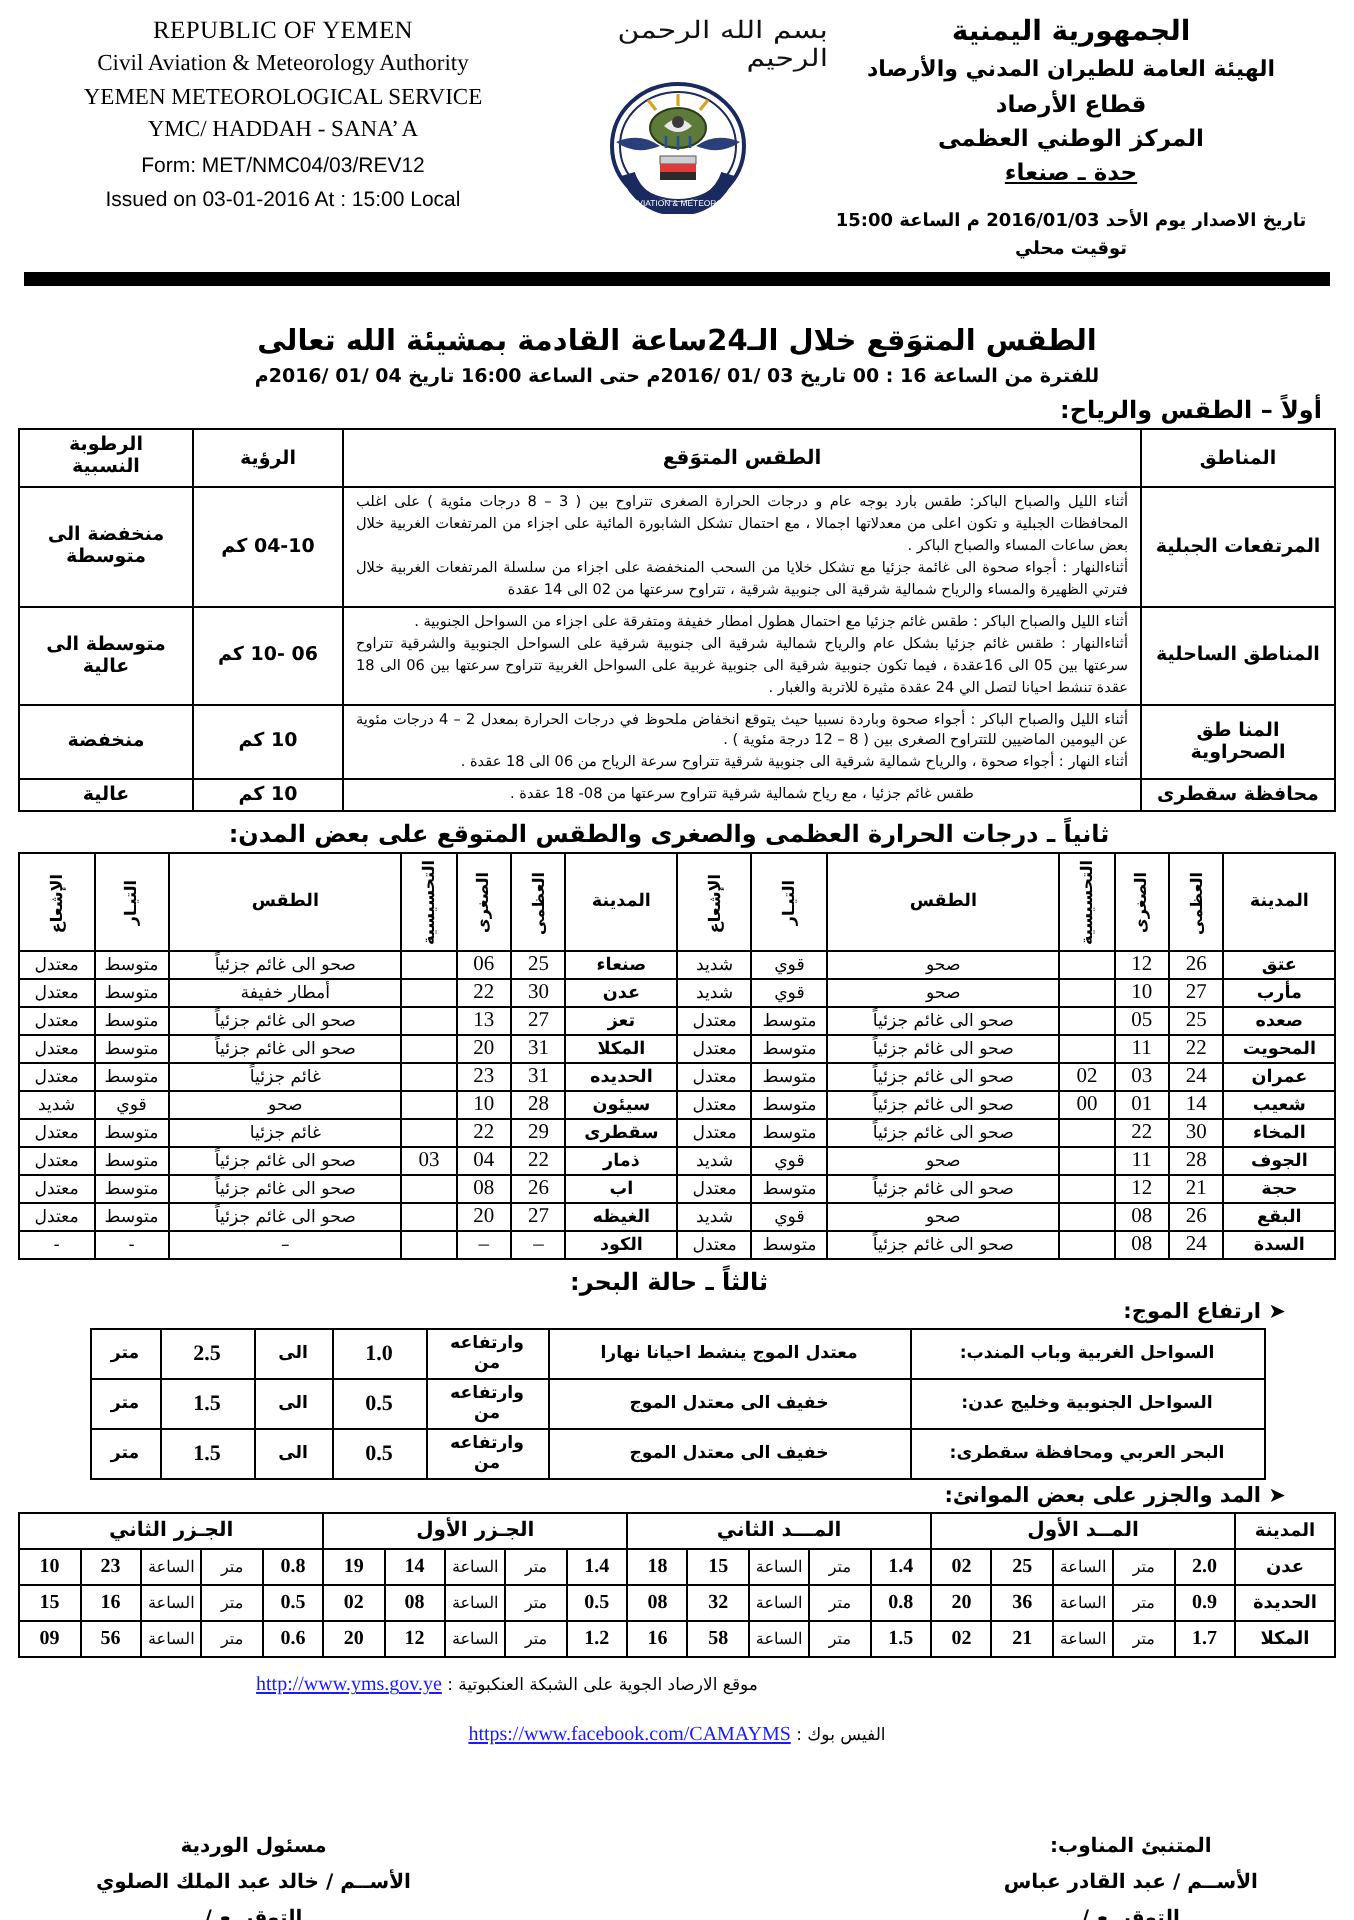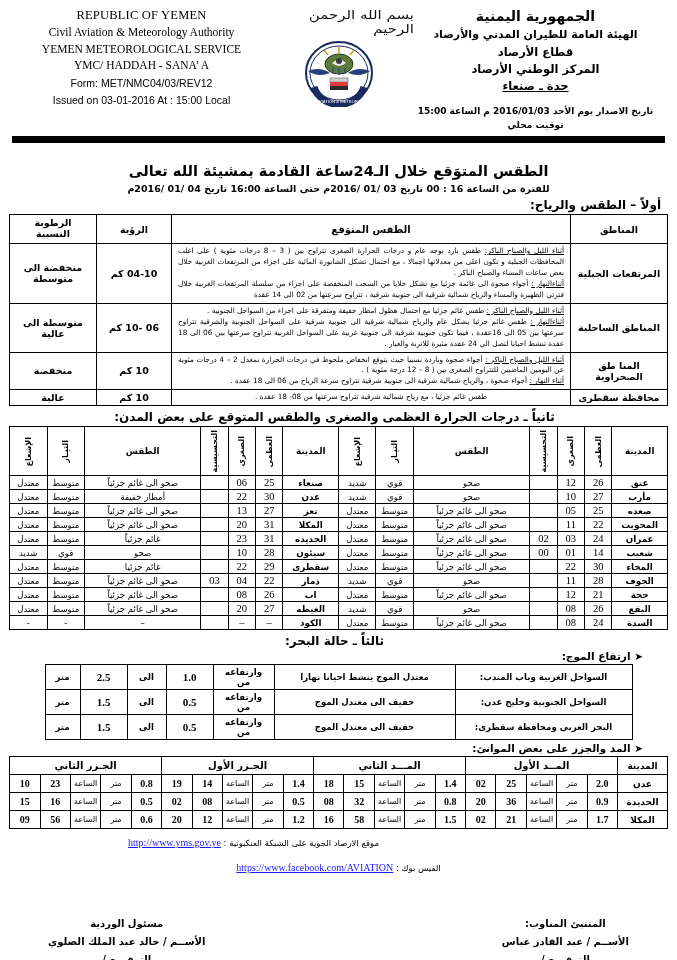"المركز الوطني الأرصاد" div.a4 { text: الأرصاد -> العظمى }
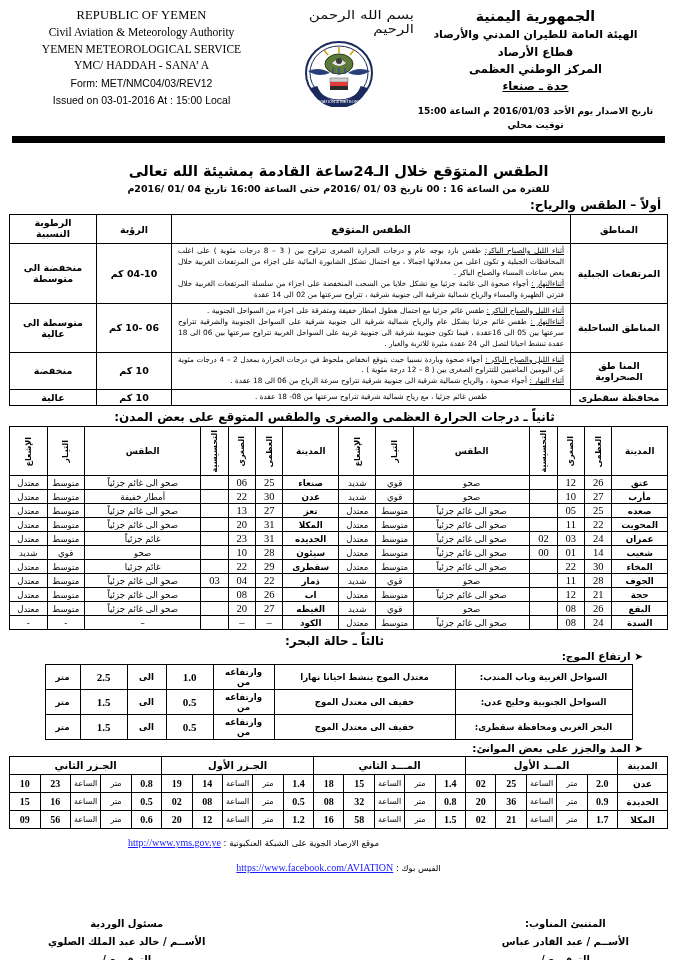"أثناء الليل والصباح الباكر:" .u { text-decoration: underline -> none }
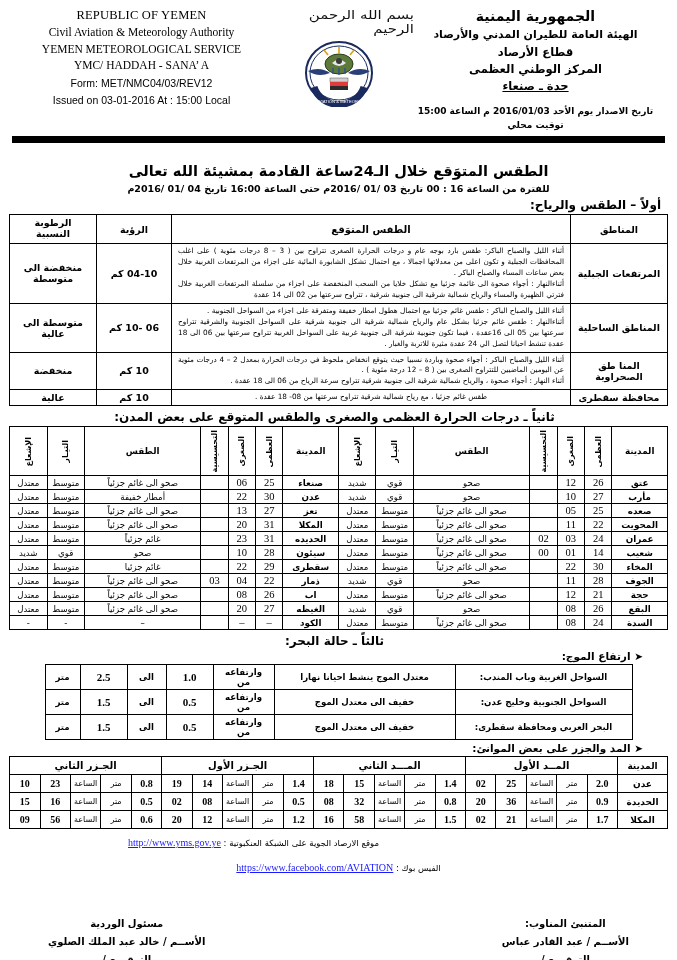"https://www.facebook.com/AVIATION" a { text: https://www.facebook.com/AVIATION -> https://www.facebook.com/CAMAYMS }
